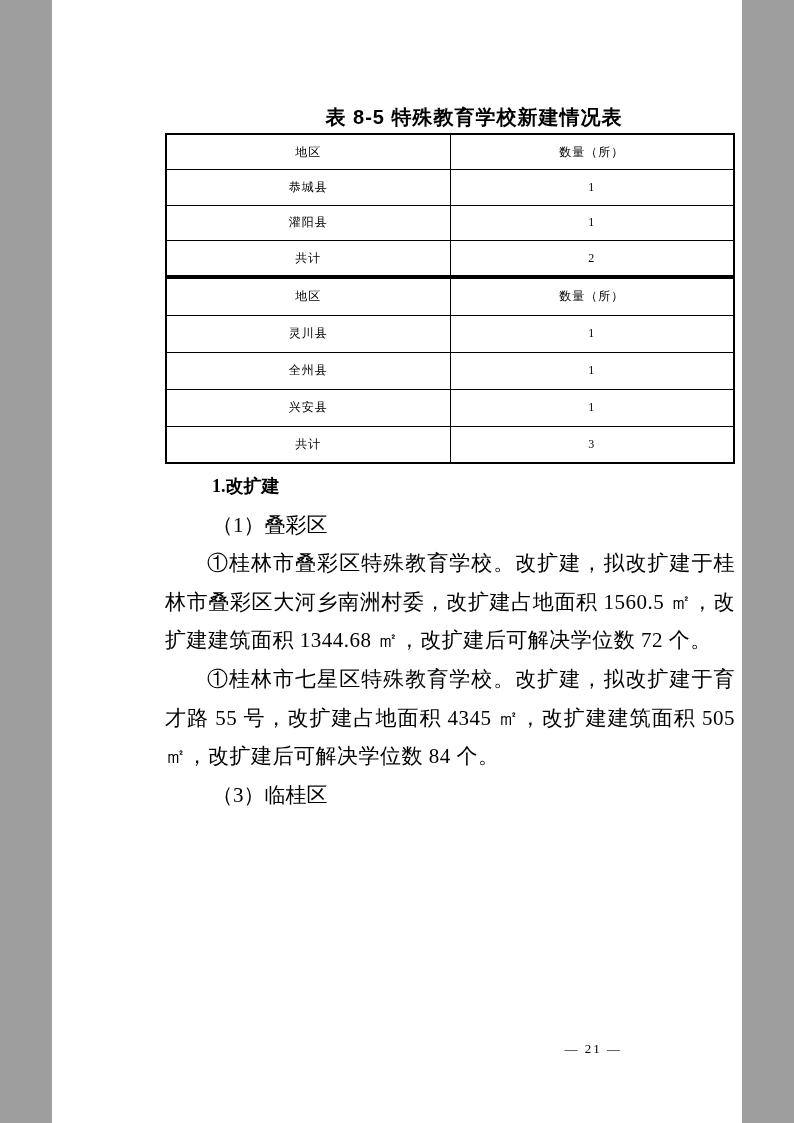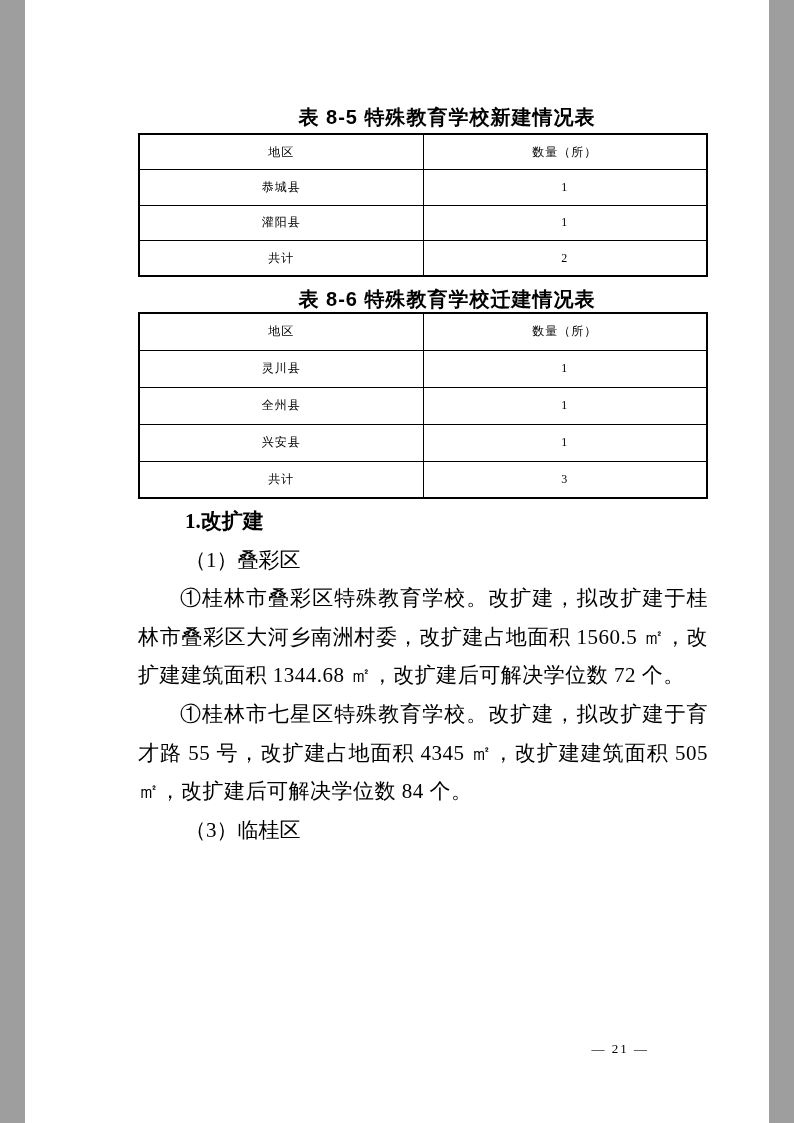"表 8-5 特殊教育学校新建情况表" .page { width: 744px -> 690px }
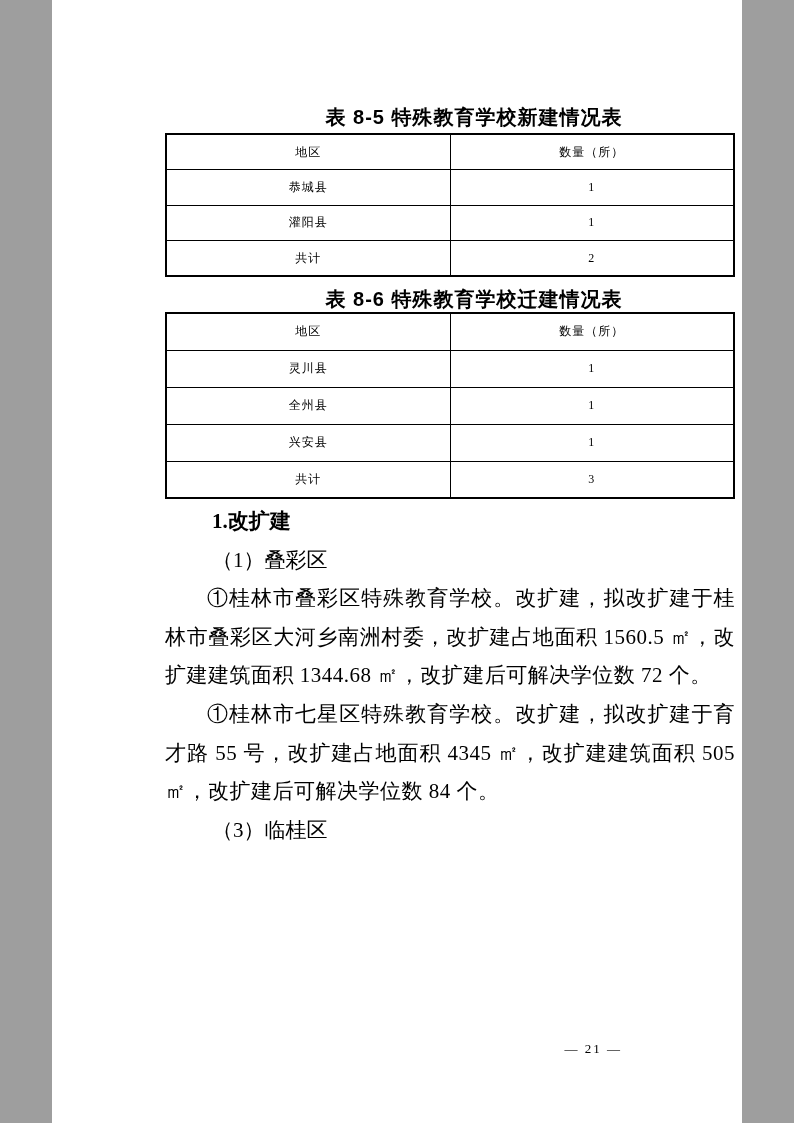"表 8-6 特殊教育学校迁建情况表" div.table-title { html: <div>表 8-6 特殊教育学校迁建情况表</div> -> none }
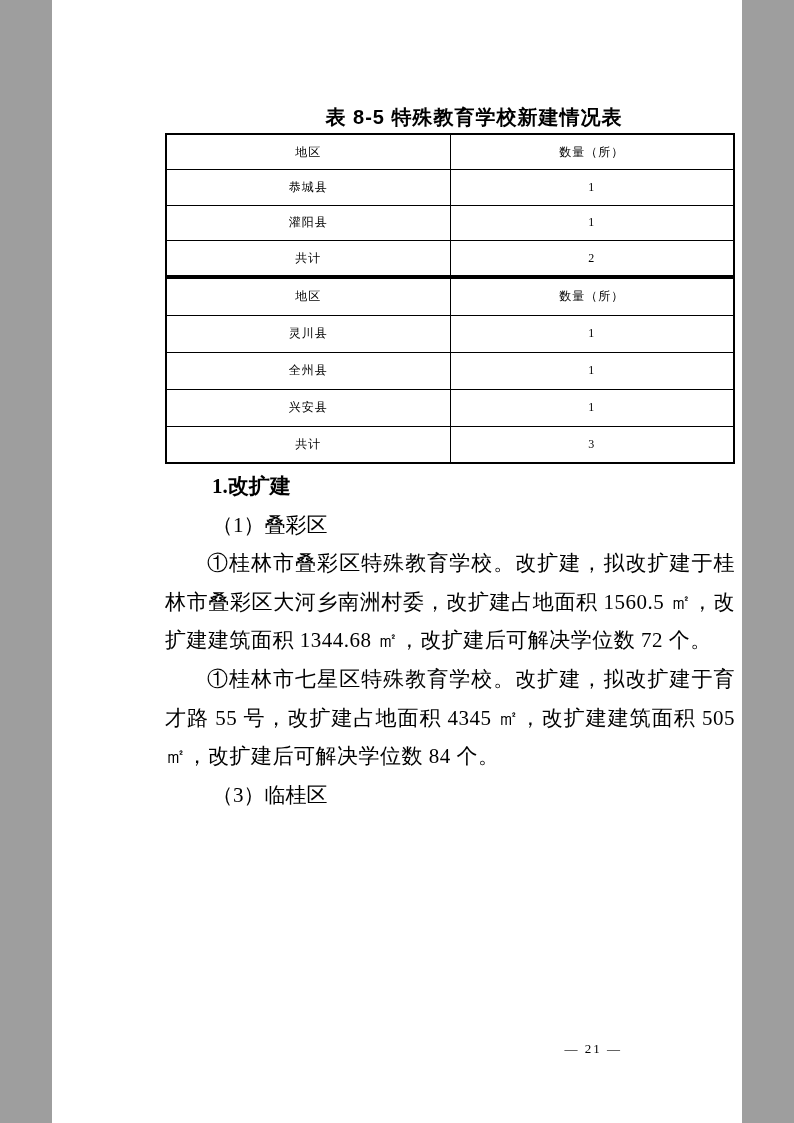"1.改扩建" .h-main { font-size: 21px -> 18px }
